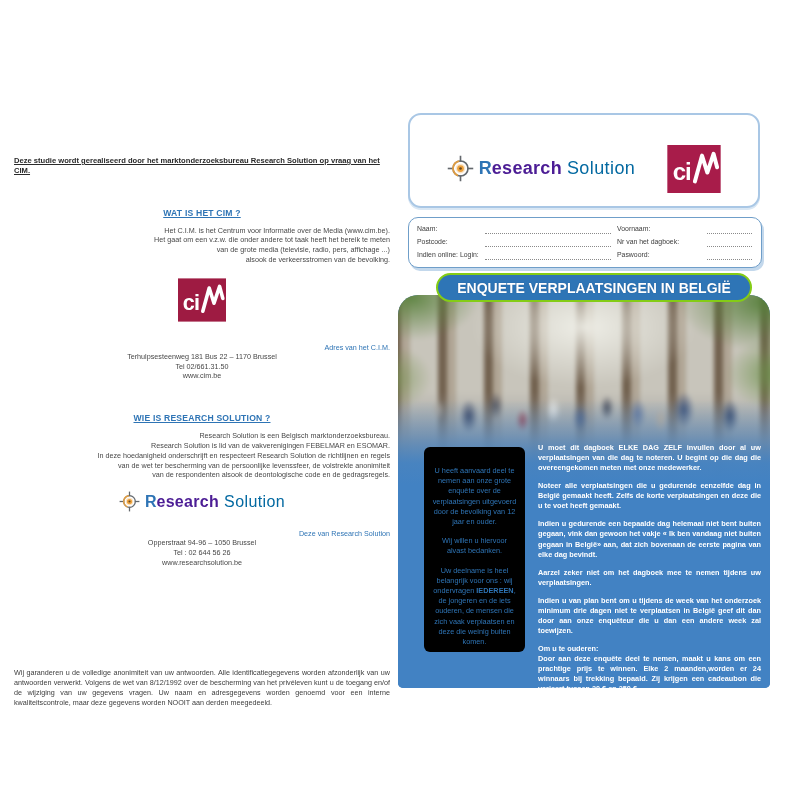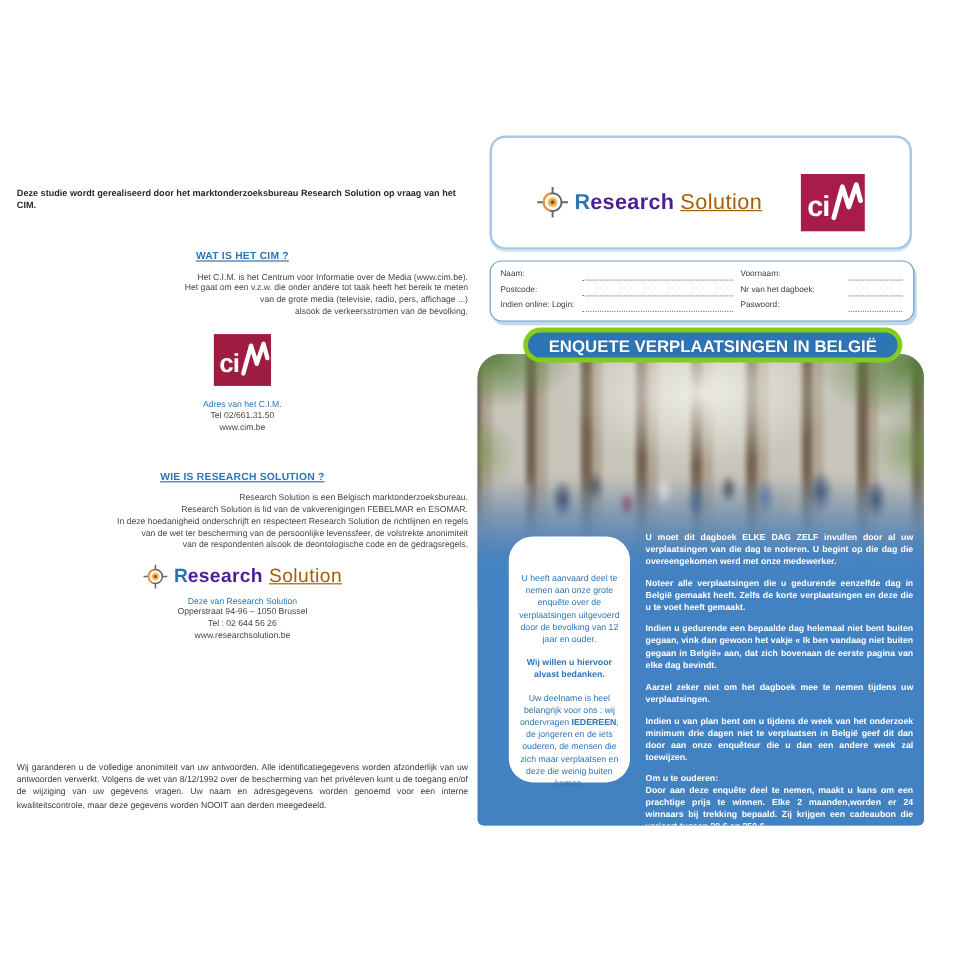"Deze studie wordt gerealiseerd door" .intro { text-decoration: none -> underline }
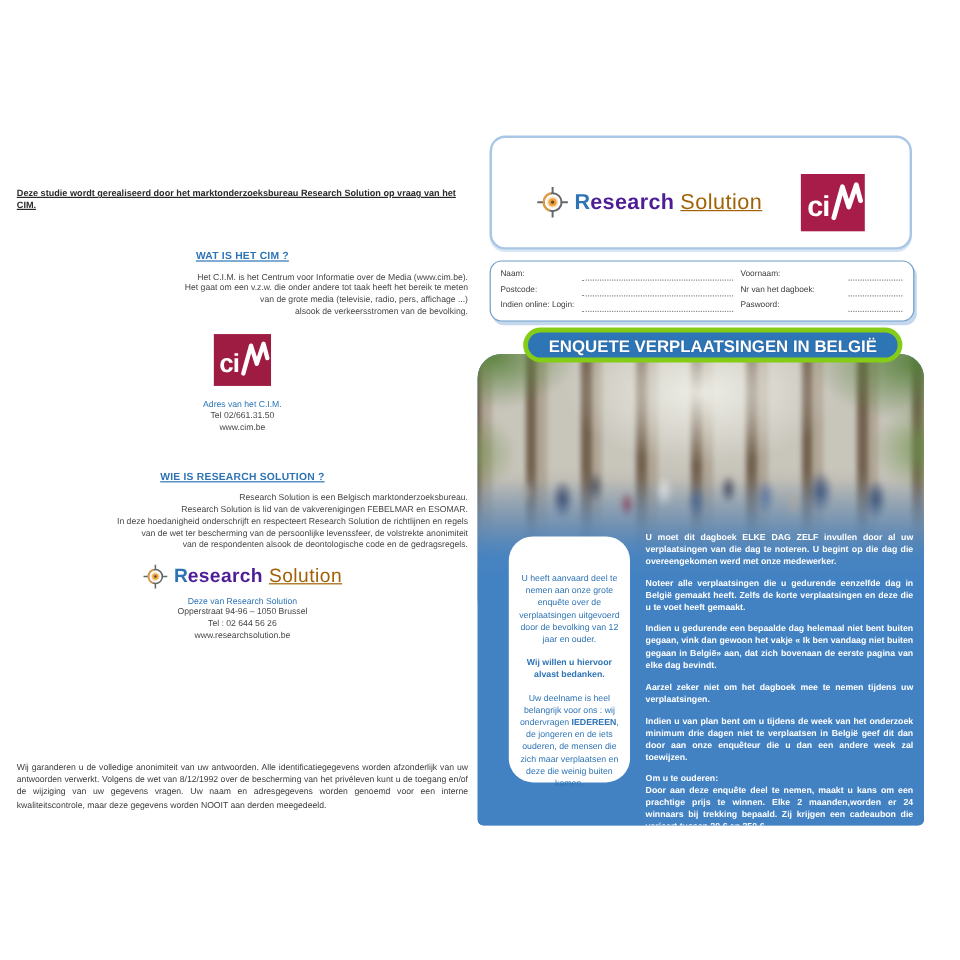"Solution" .rs-solution { color: #a16207 -> #0369a1; text-decoration: underline -> none }
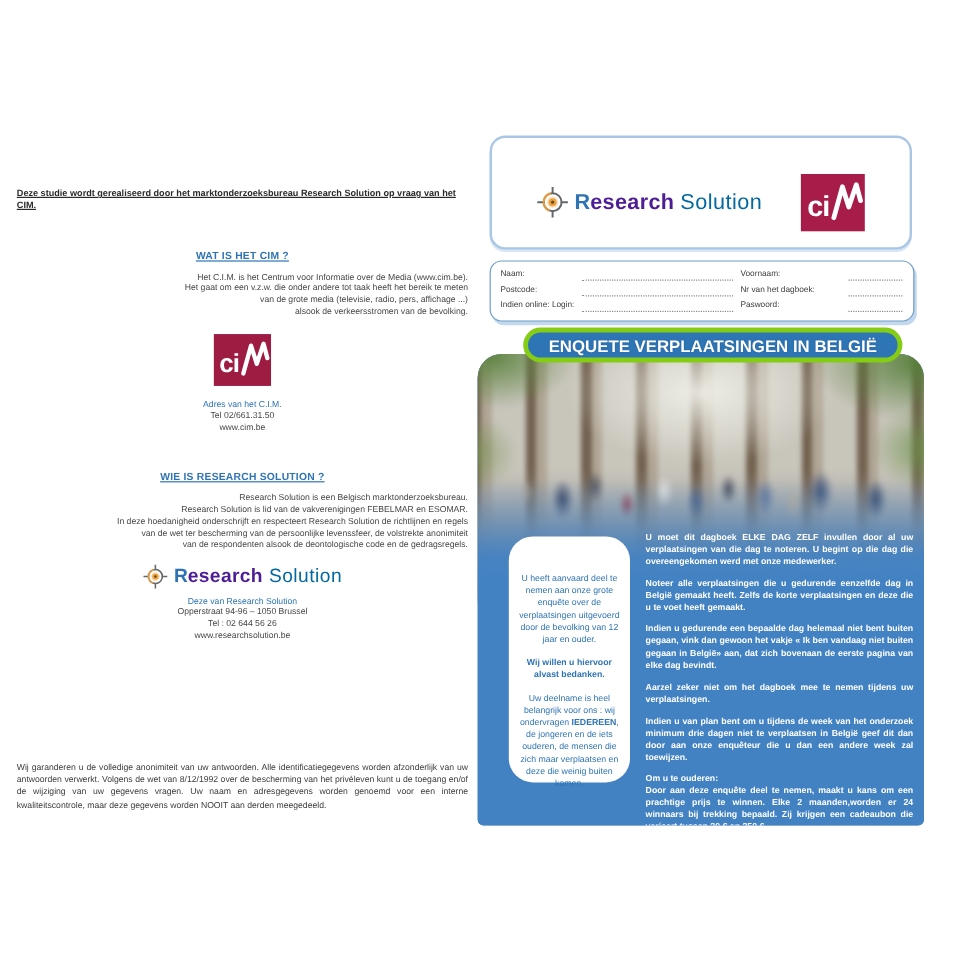"ENQUETE VERPLAATSINGEN IN BELGIË" .banner { border: 4px solid #84cc16 -> 2px solid #84cc16 }
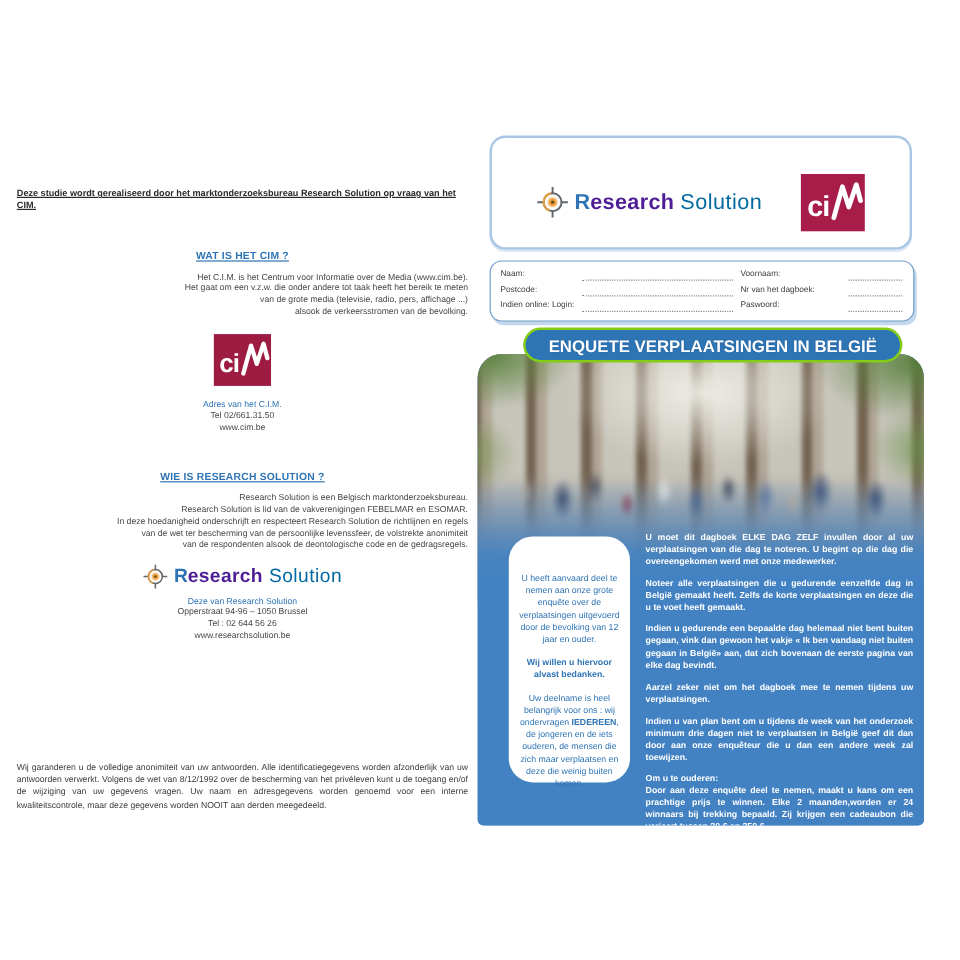"Adres van het C.I.M." .addr-label { margin-top: 5px -> 17px; text-align: center -> right }
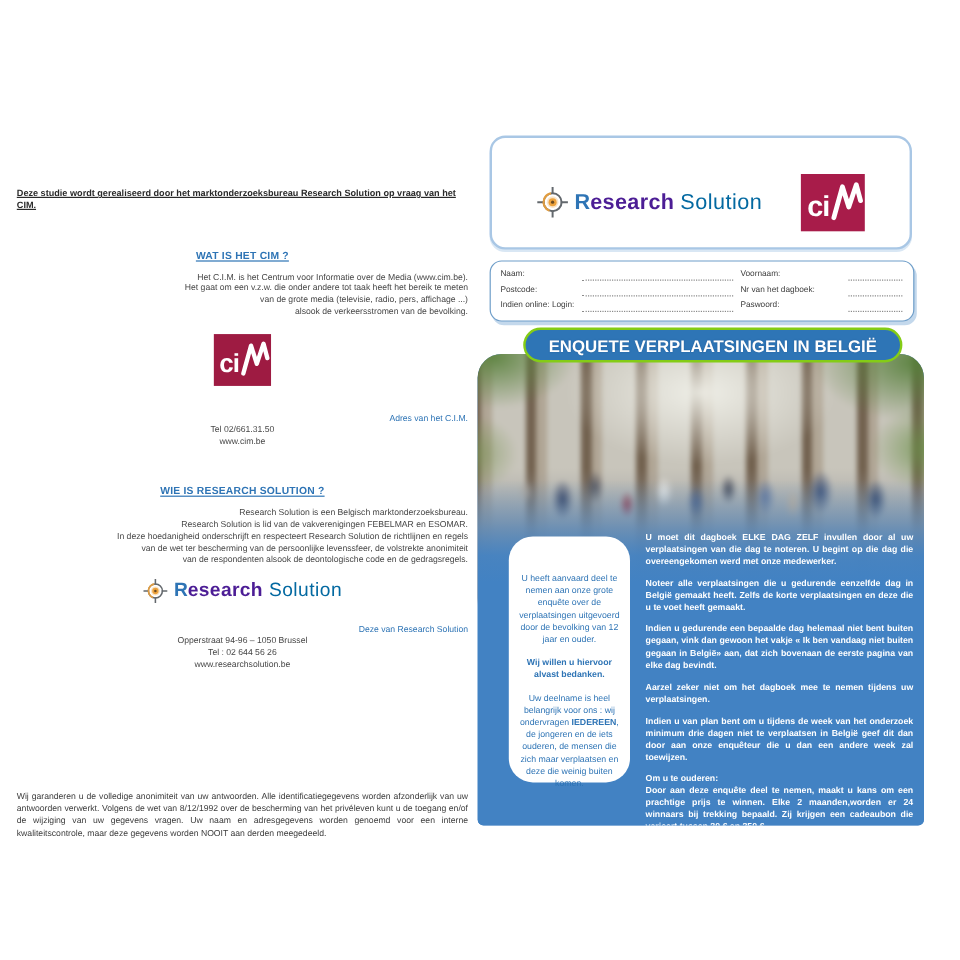"Terhulpsesteenweg 181 Bus 22 –" div { html: none -> <div>Terhulpsesteenweg 181 Bus 22 – 1170 Brussel</div> }
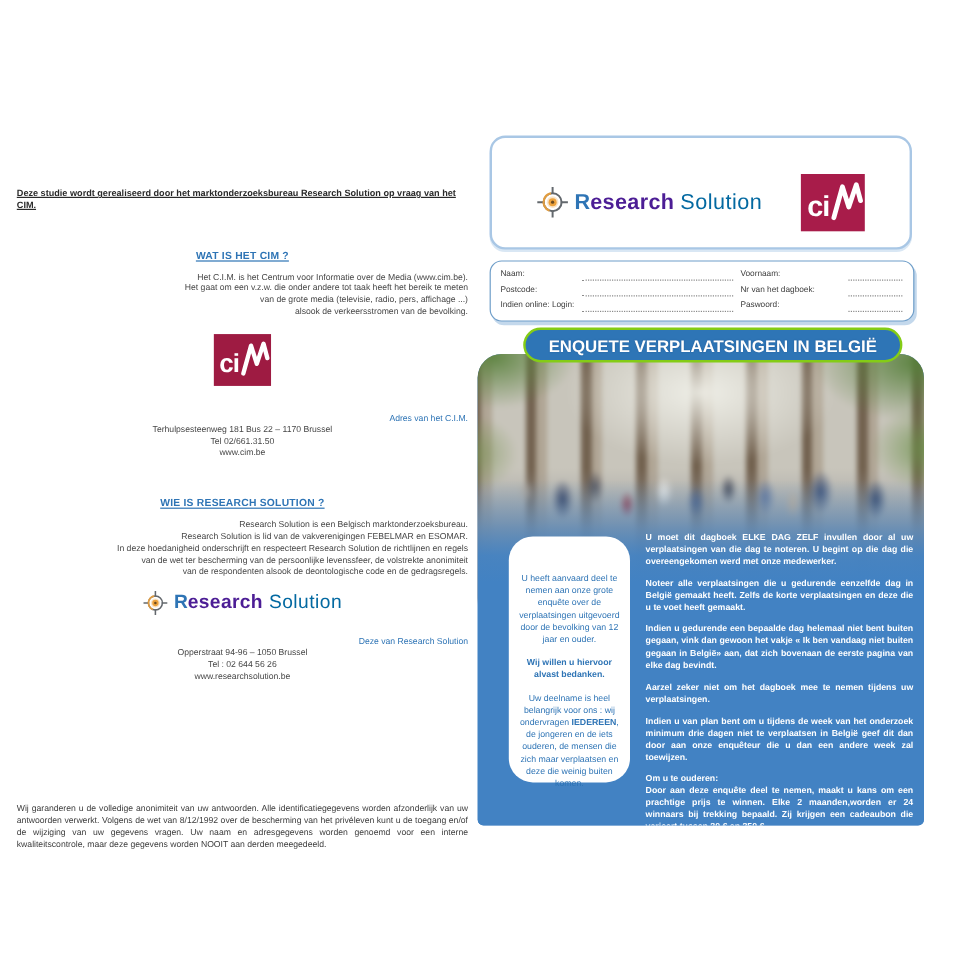"invullen door al uw verplaatsingen" span { text: werd -> meten }
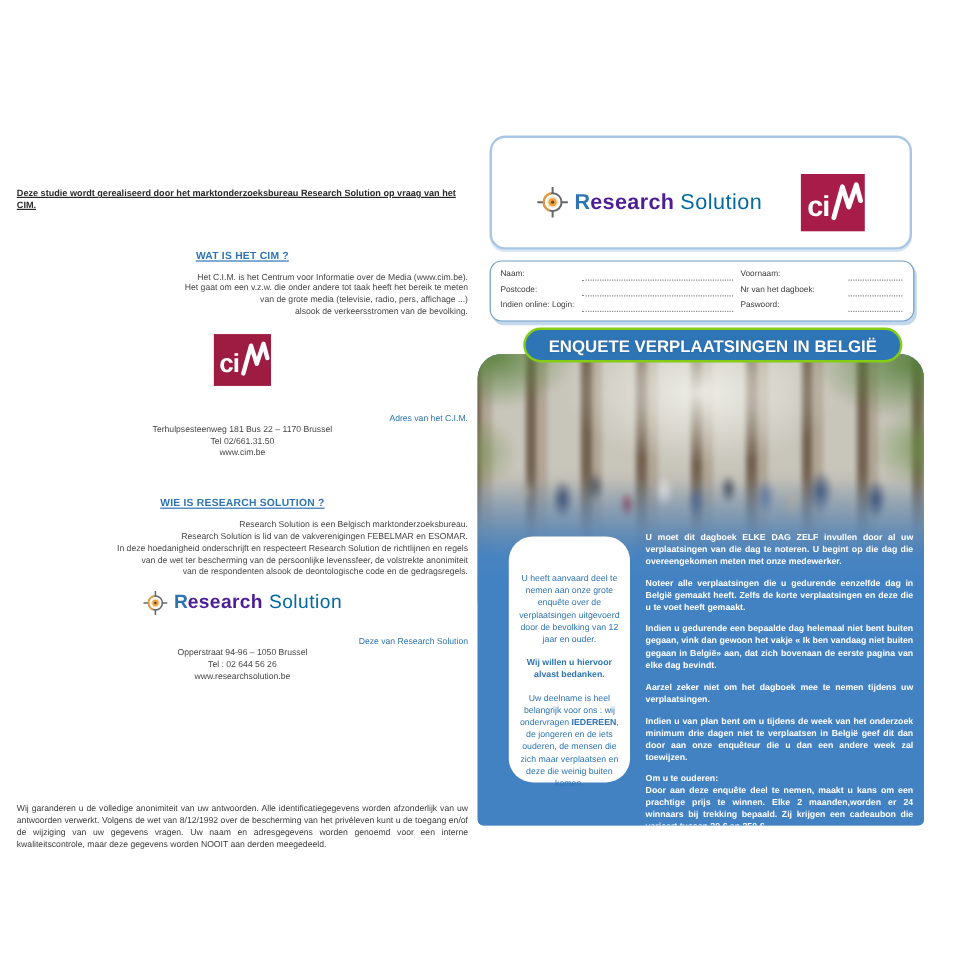"U heeft aanvaard deel te" .intro-box { background: #ffffff -> #000000; border-radius: 20px -> 6px; padding: 30px 8px 10px -> 19px 8px 10px }
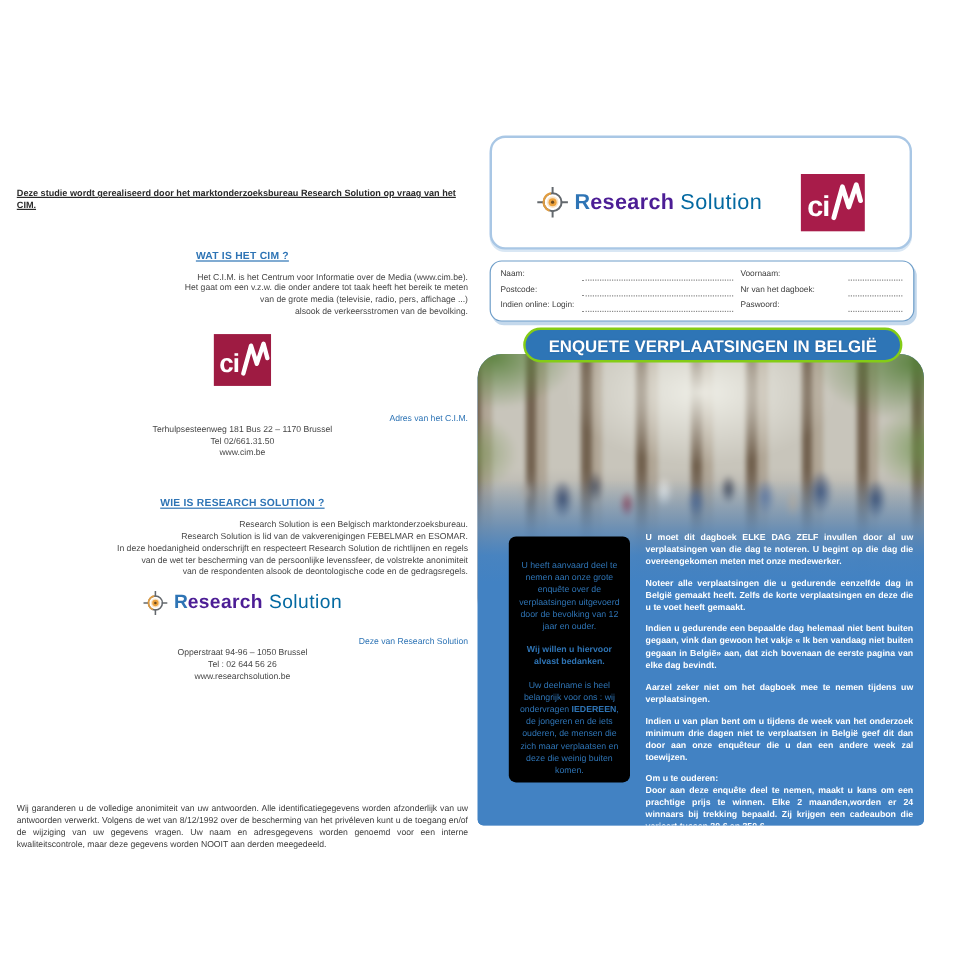"Wij willen u hiervoor alvast" .intro-box .b2 { font-weight: bold -> normal }
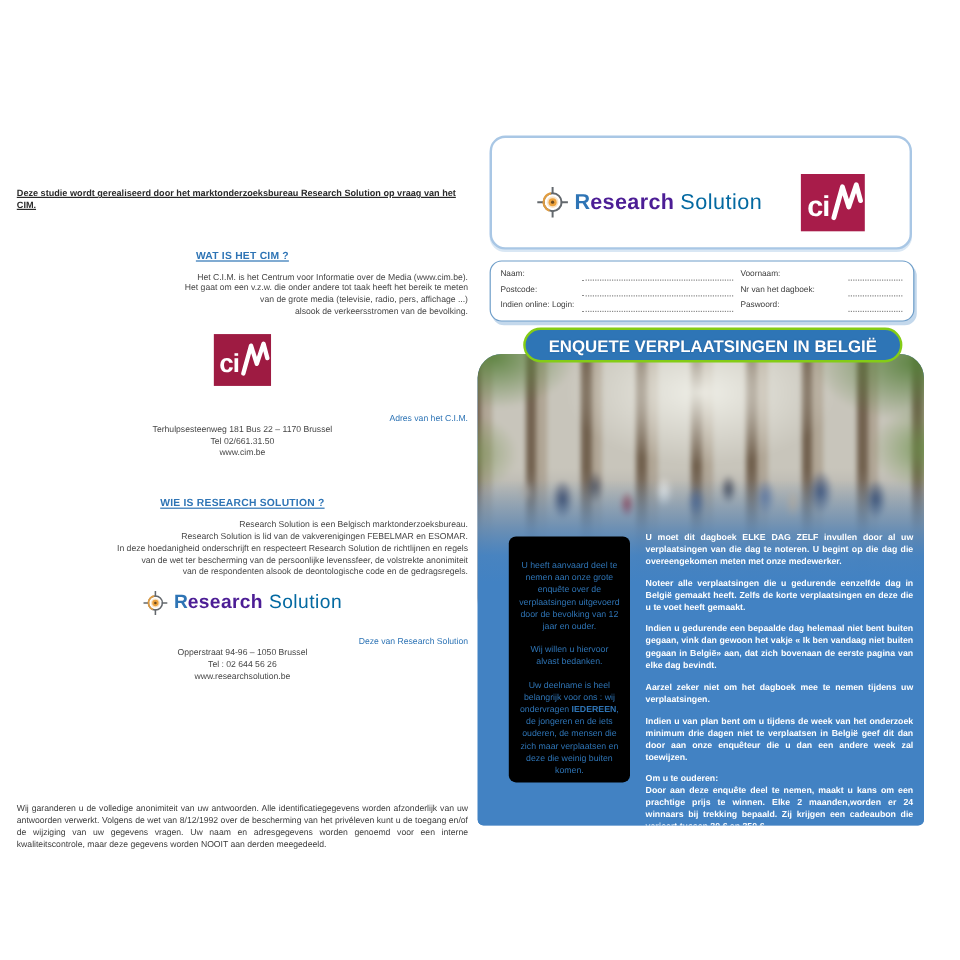", de jongeren en de" span { text: maar -> vaak }
